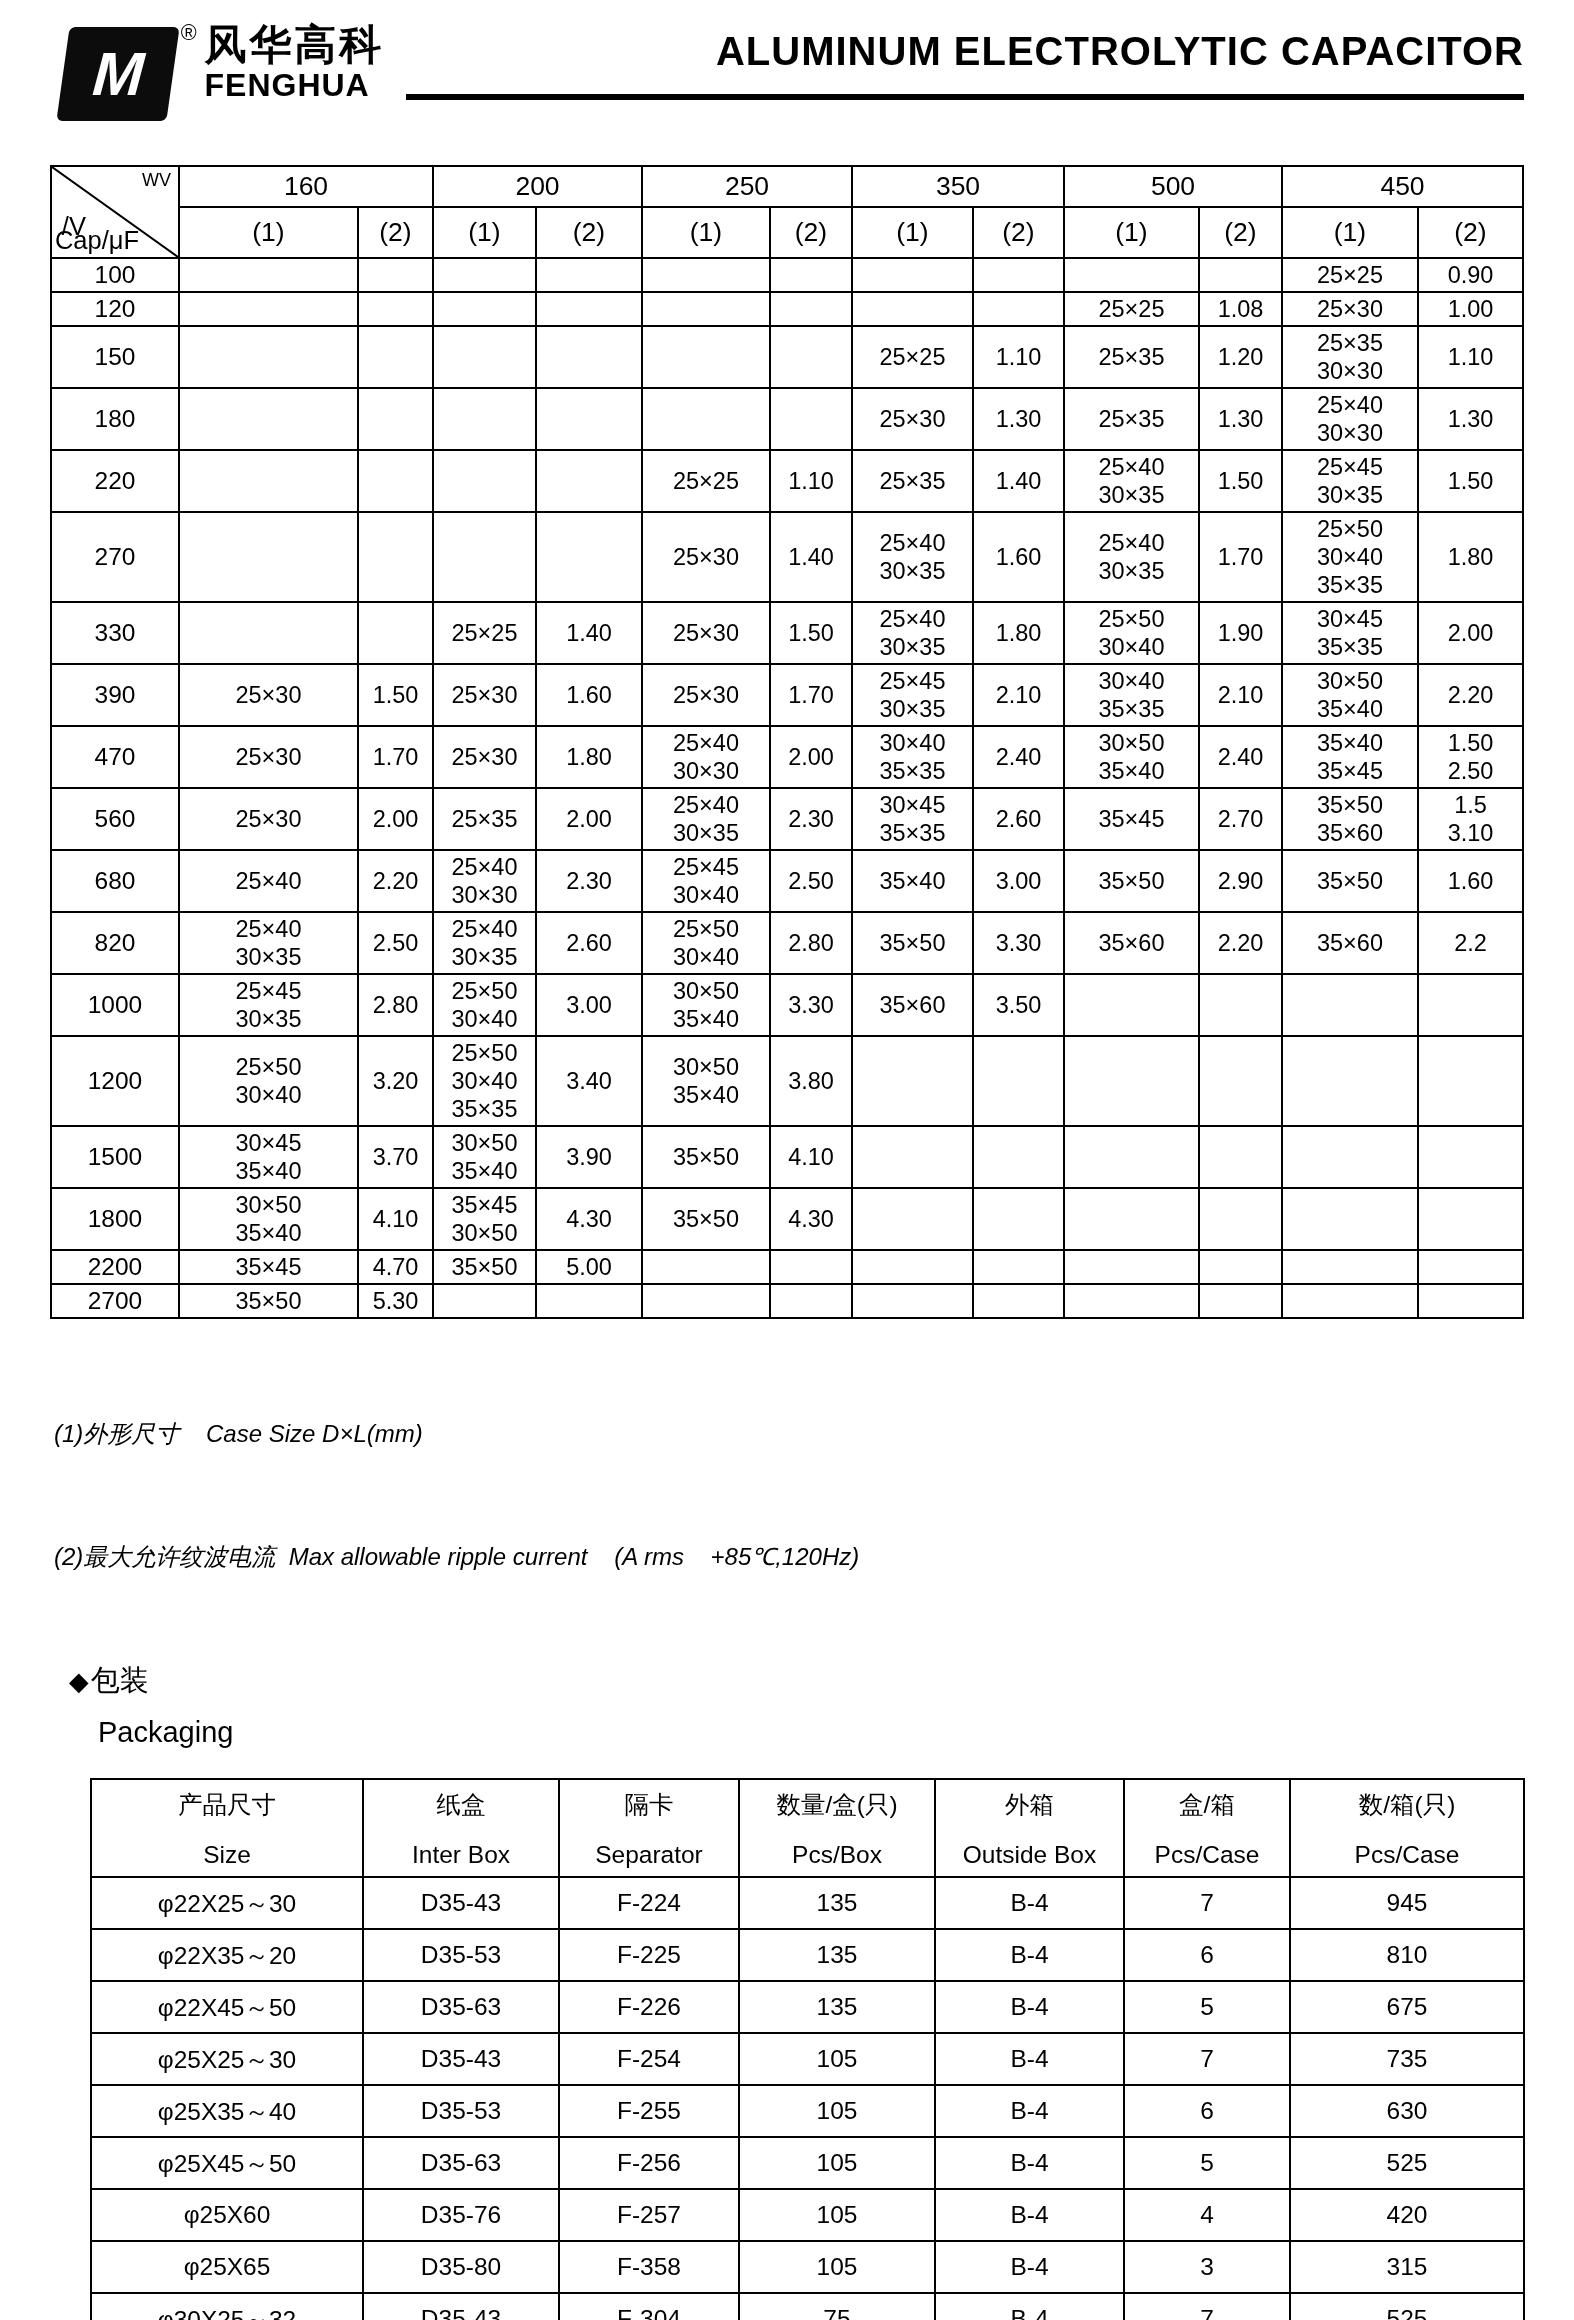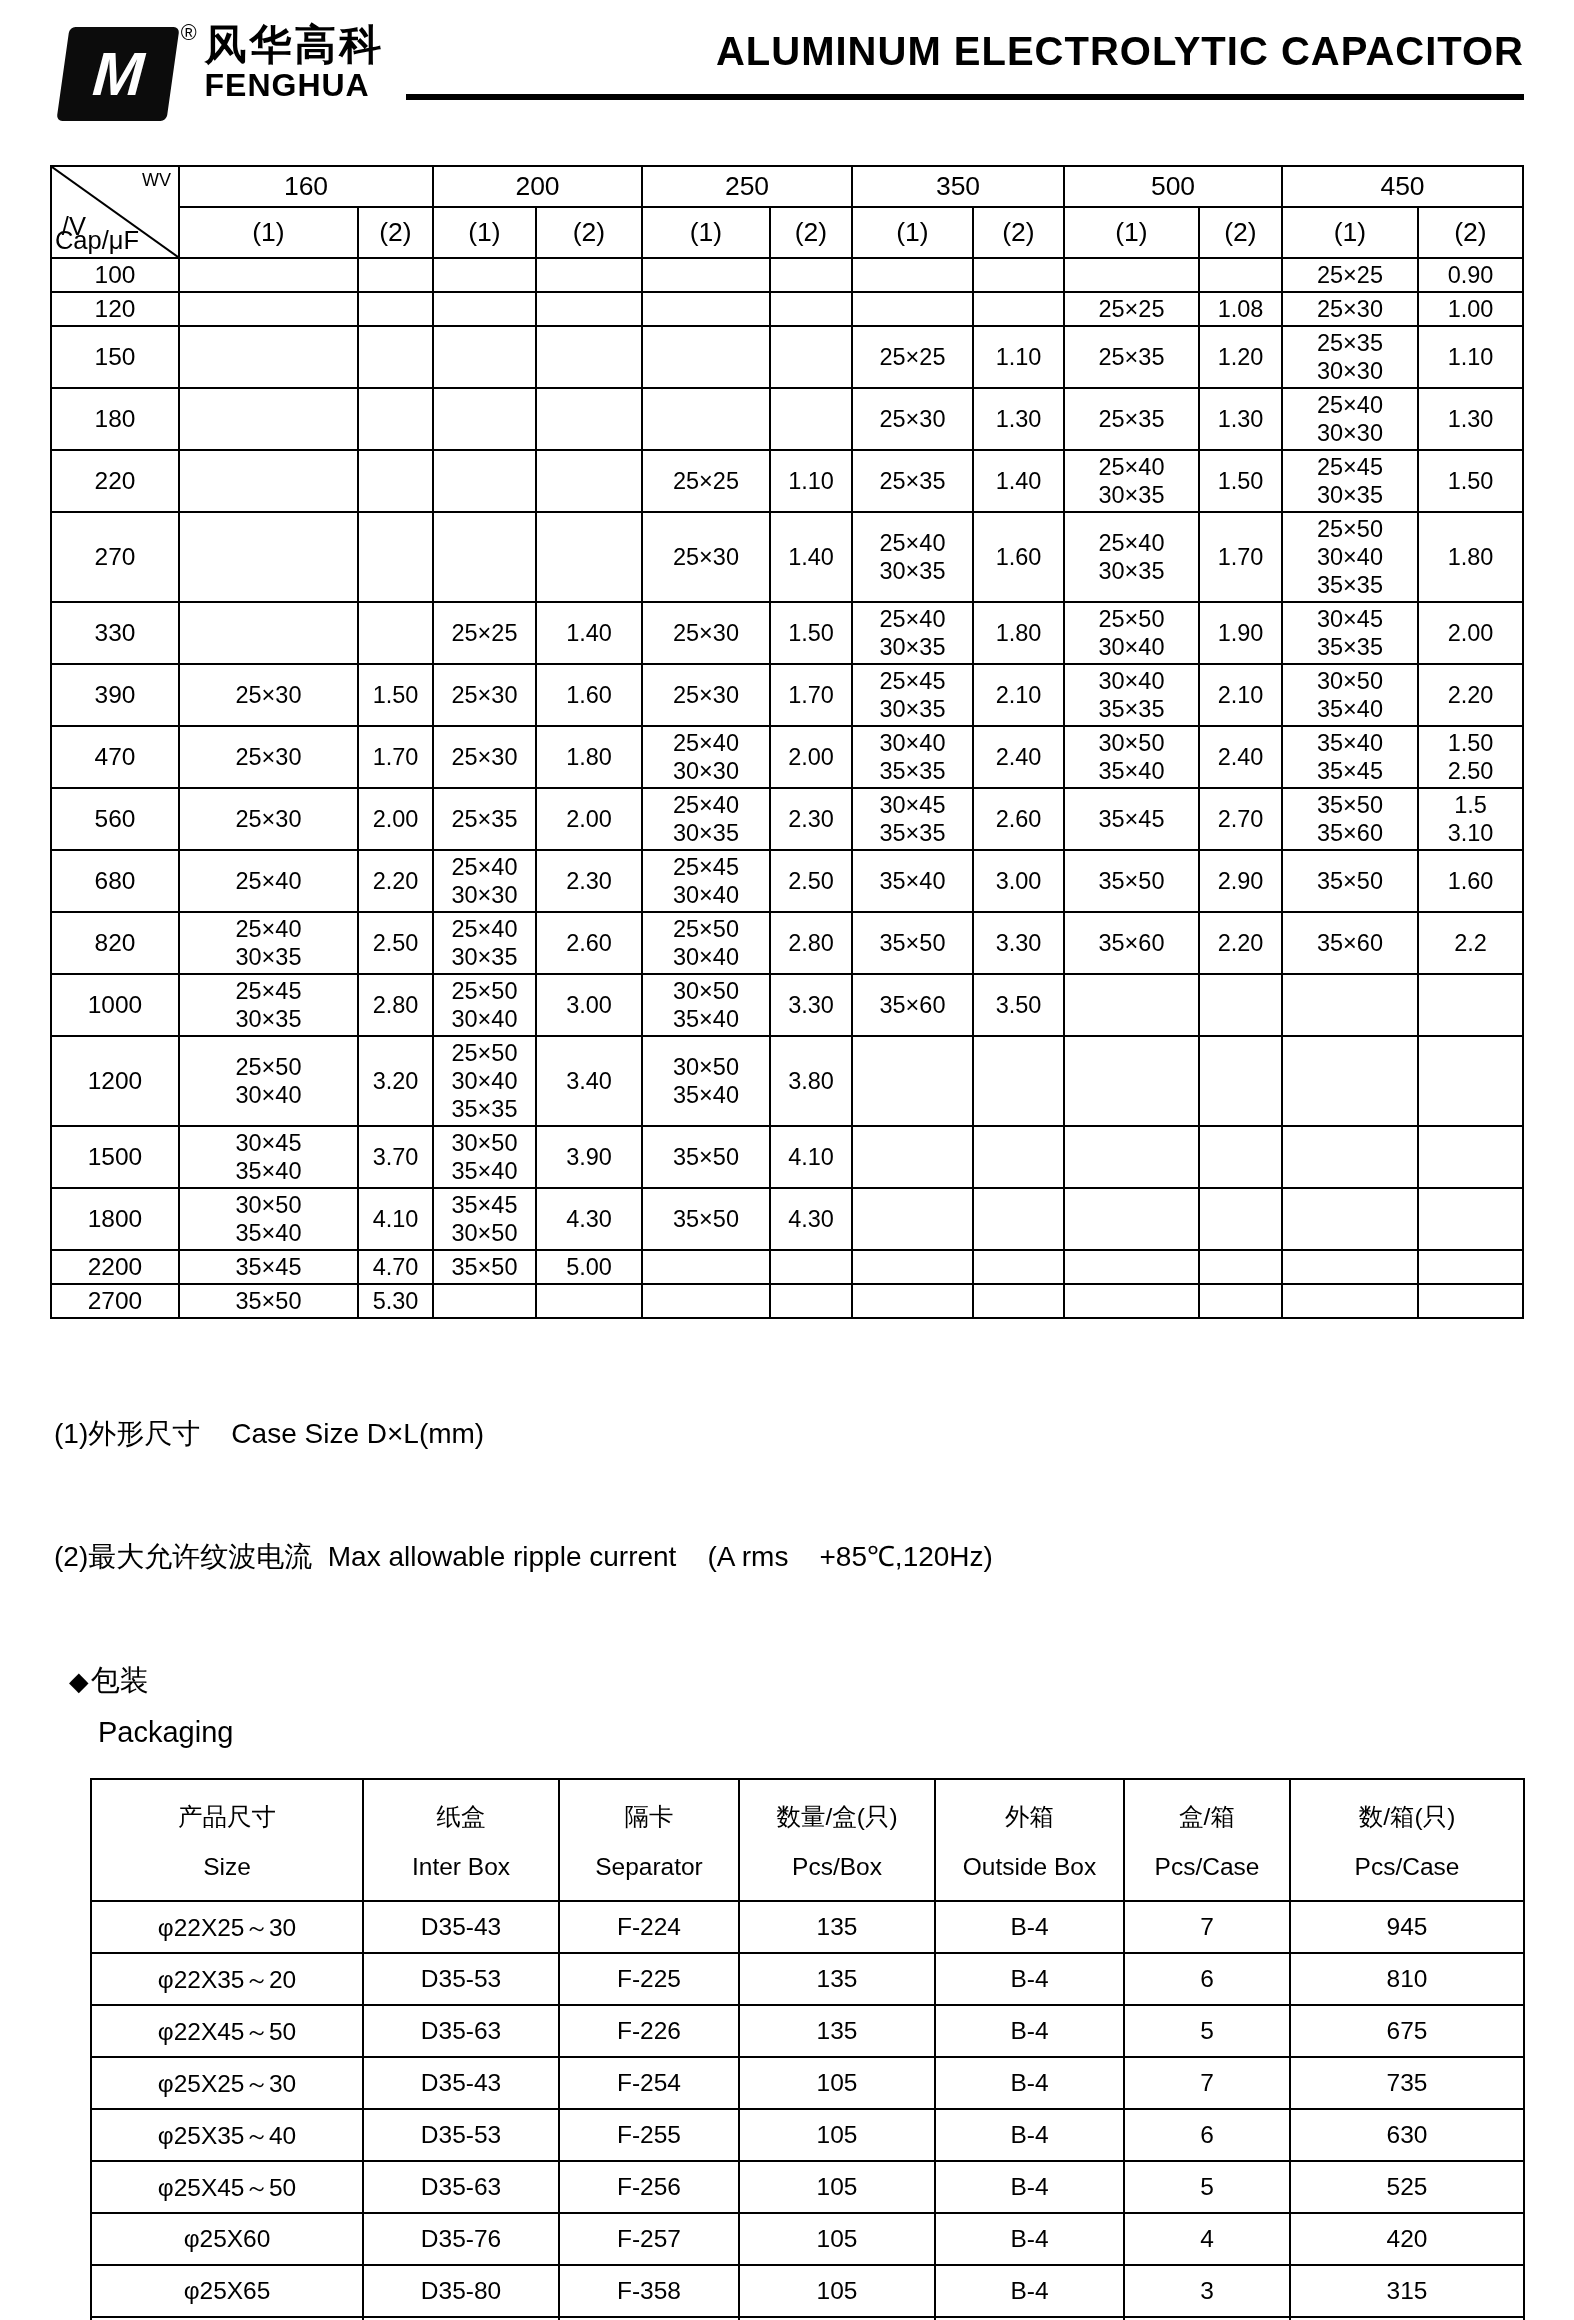"(1)外形尺寸 Case Size D×L(mm)" .notes { font-size: 28px -> 24px; font-style: none -> italic }
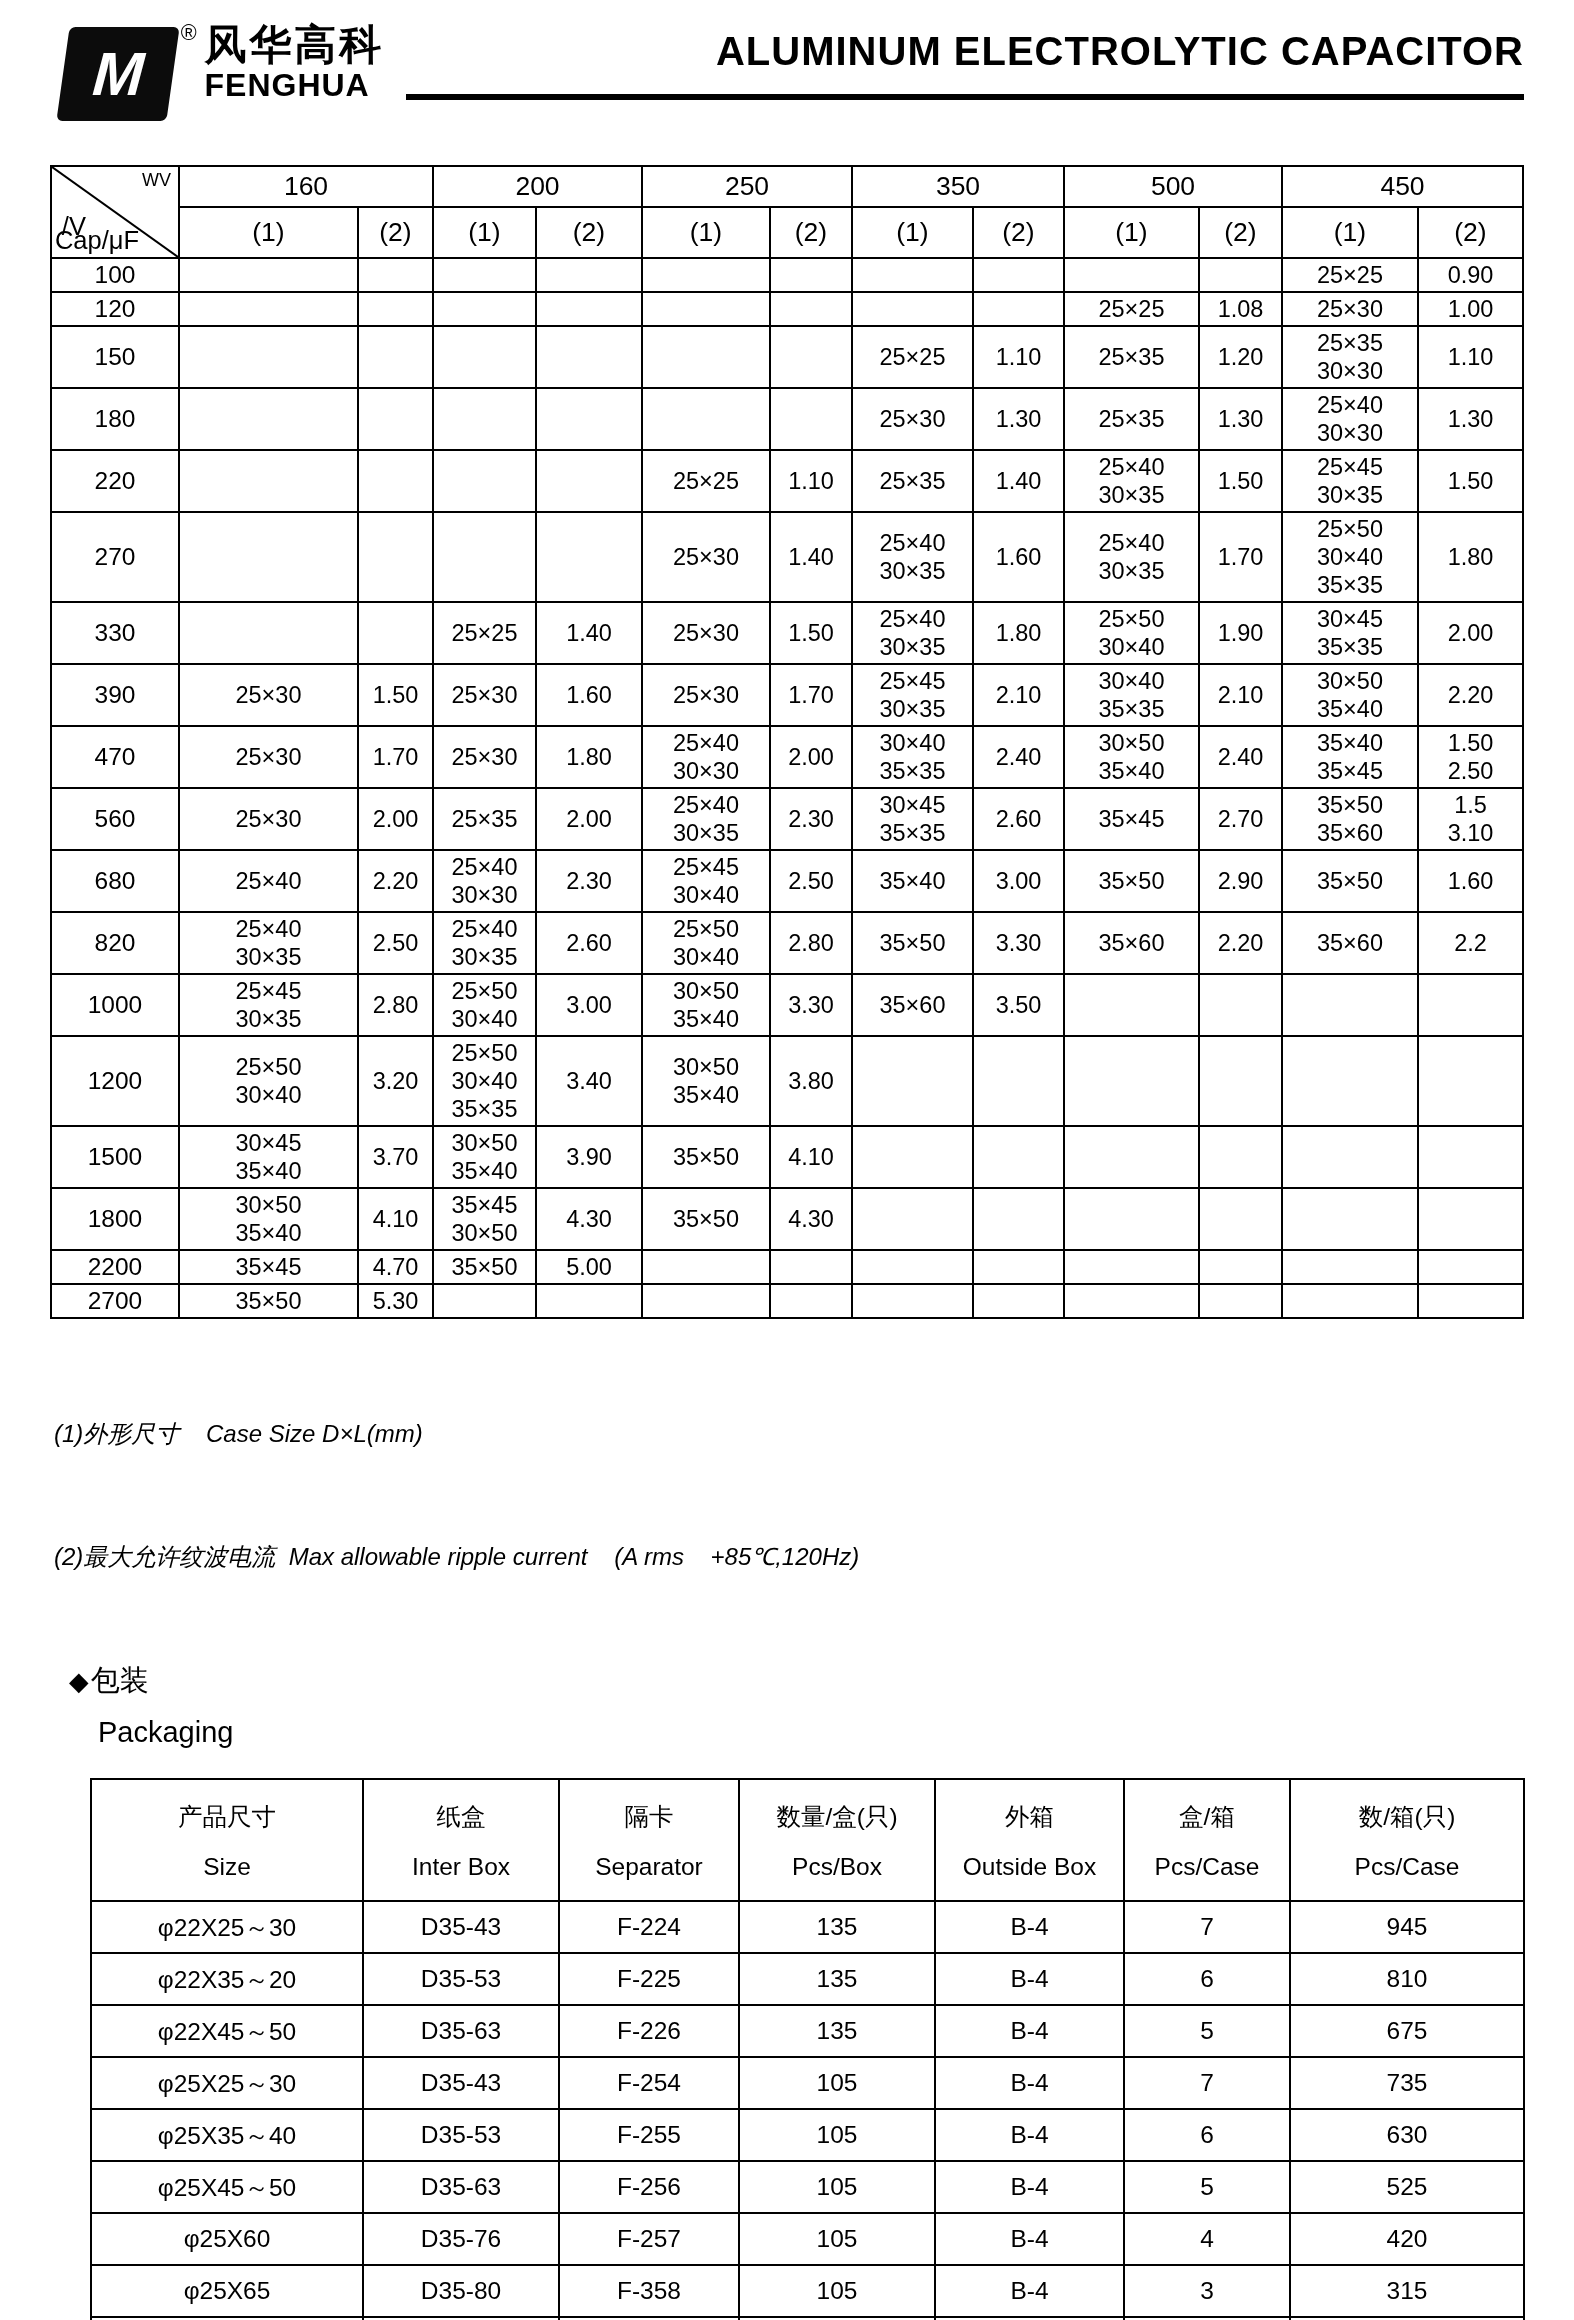"产品尺寸" .pack-table th { height: 122px -> 98px }
